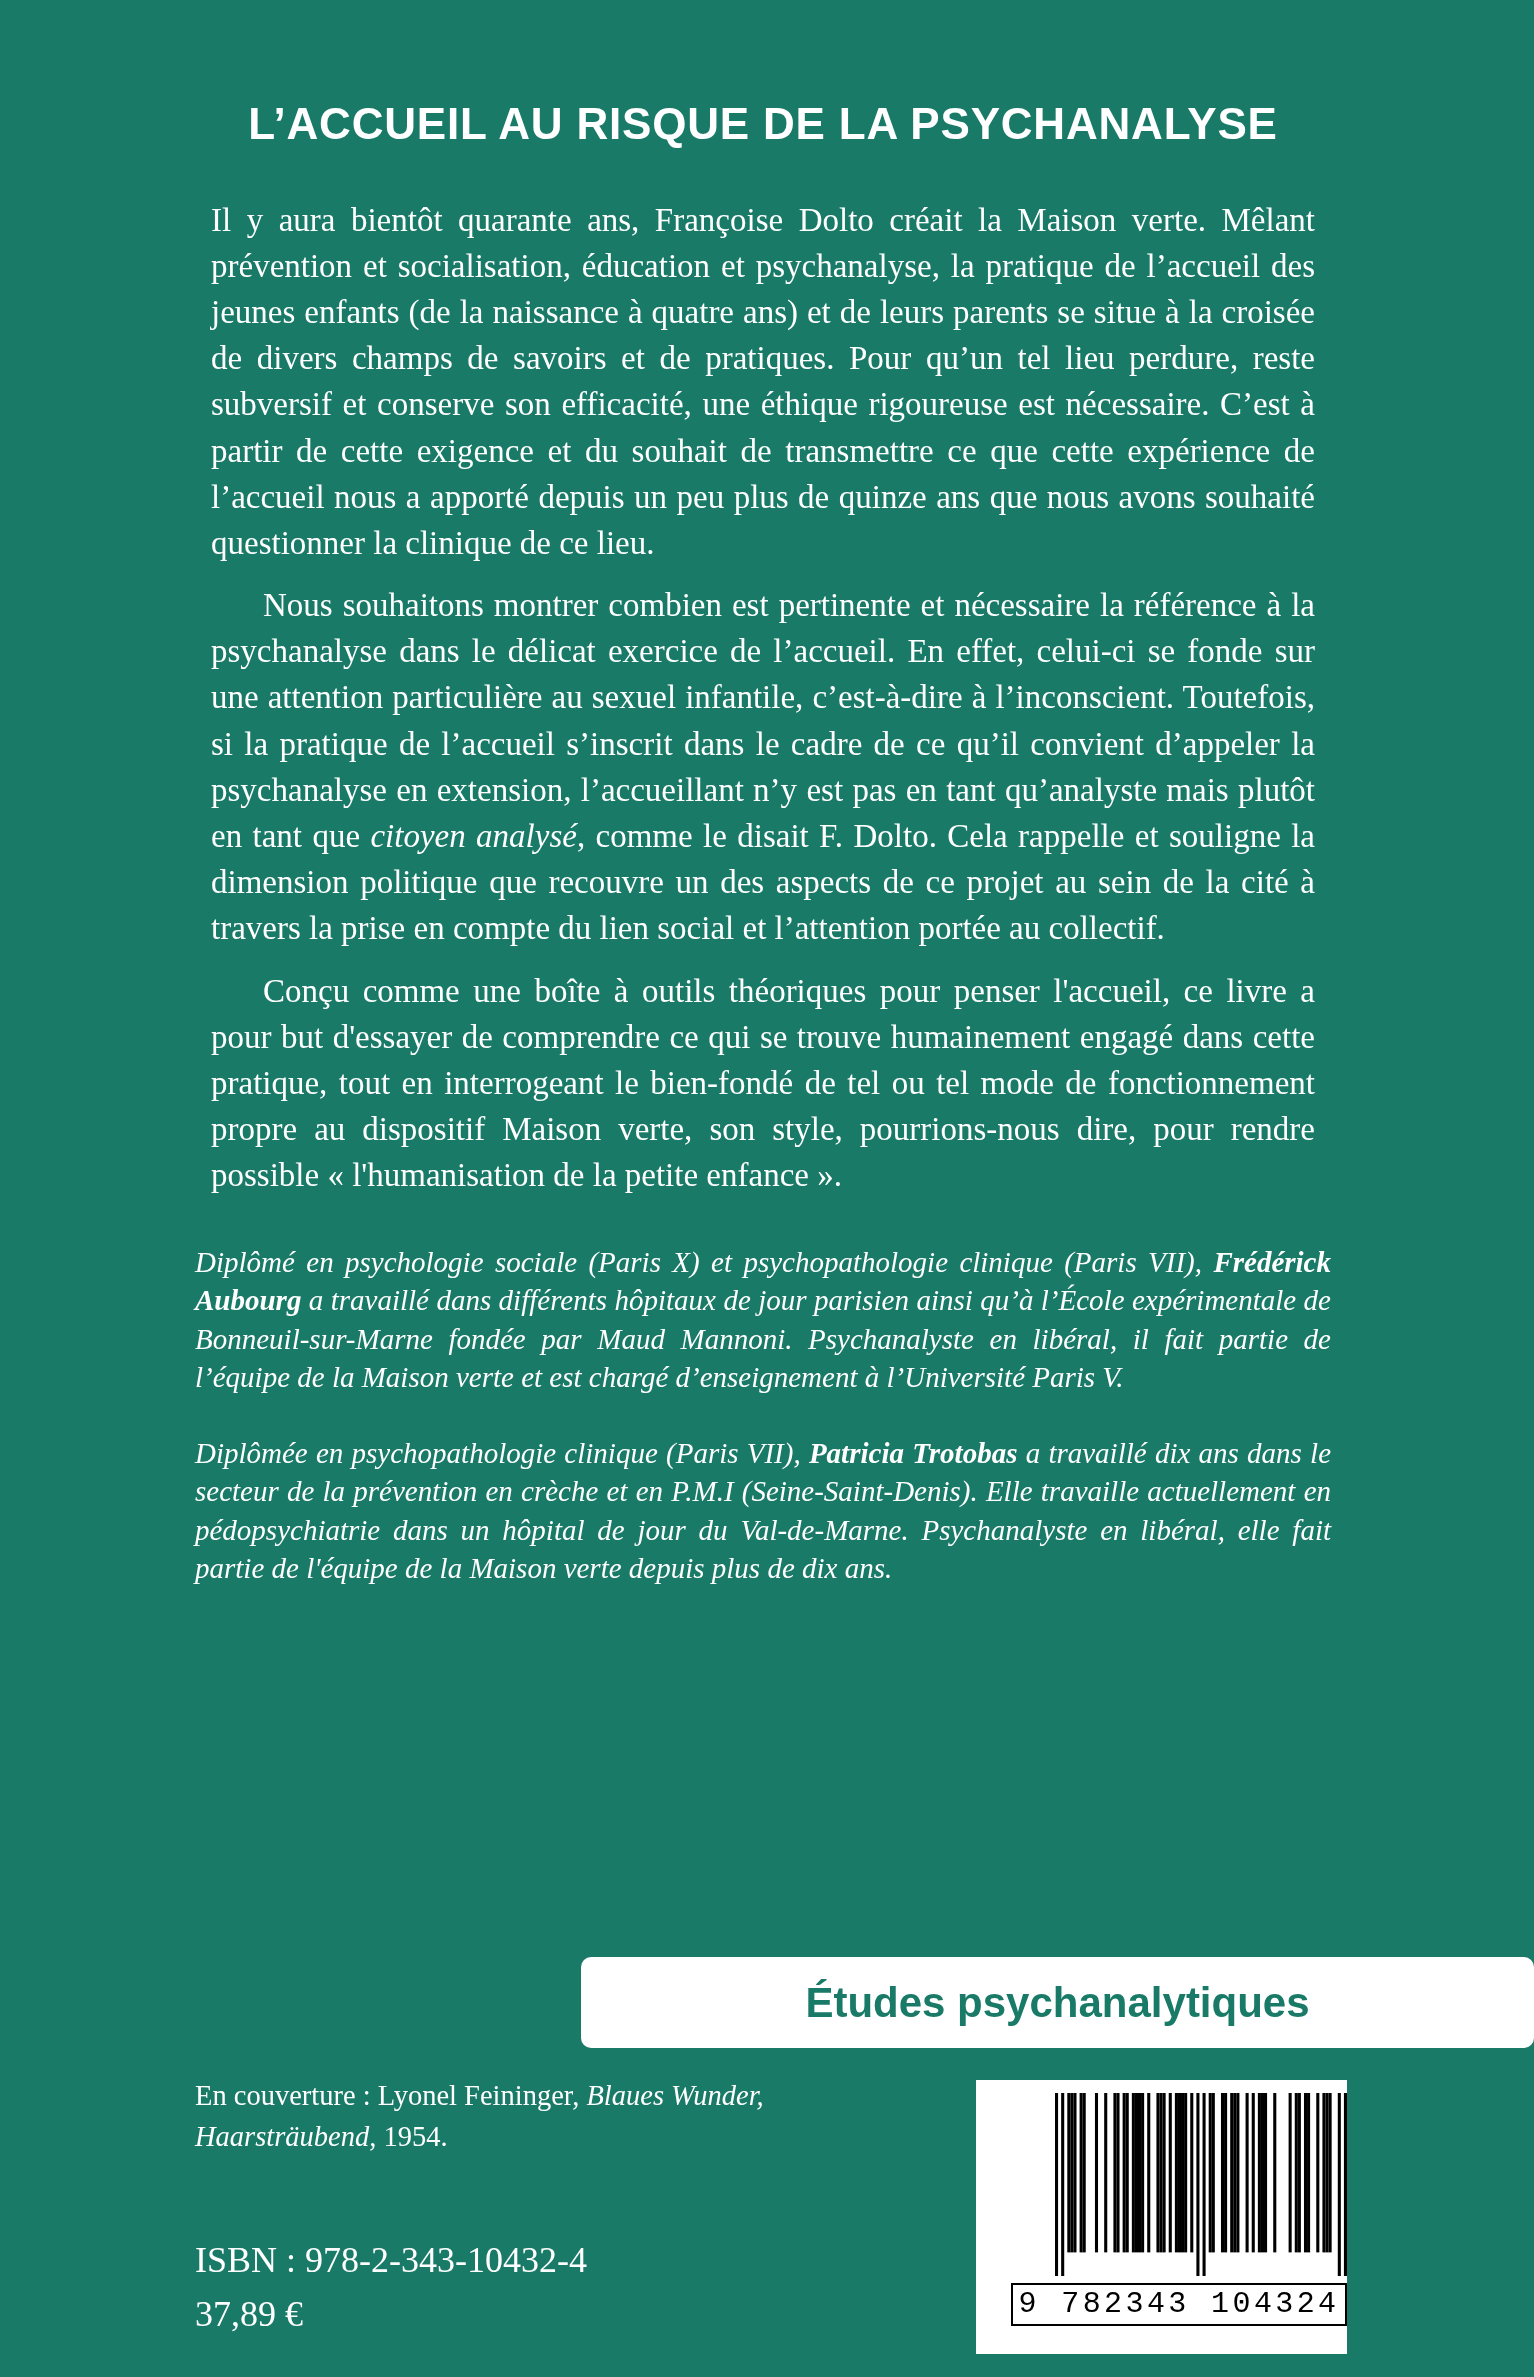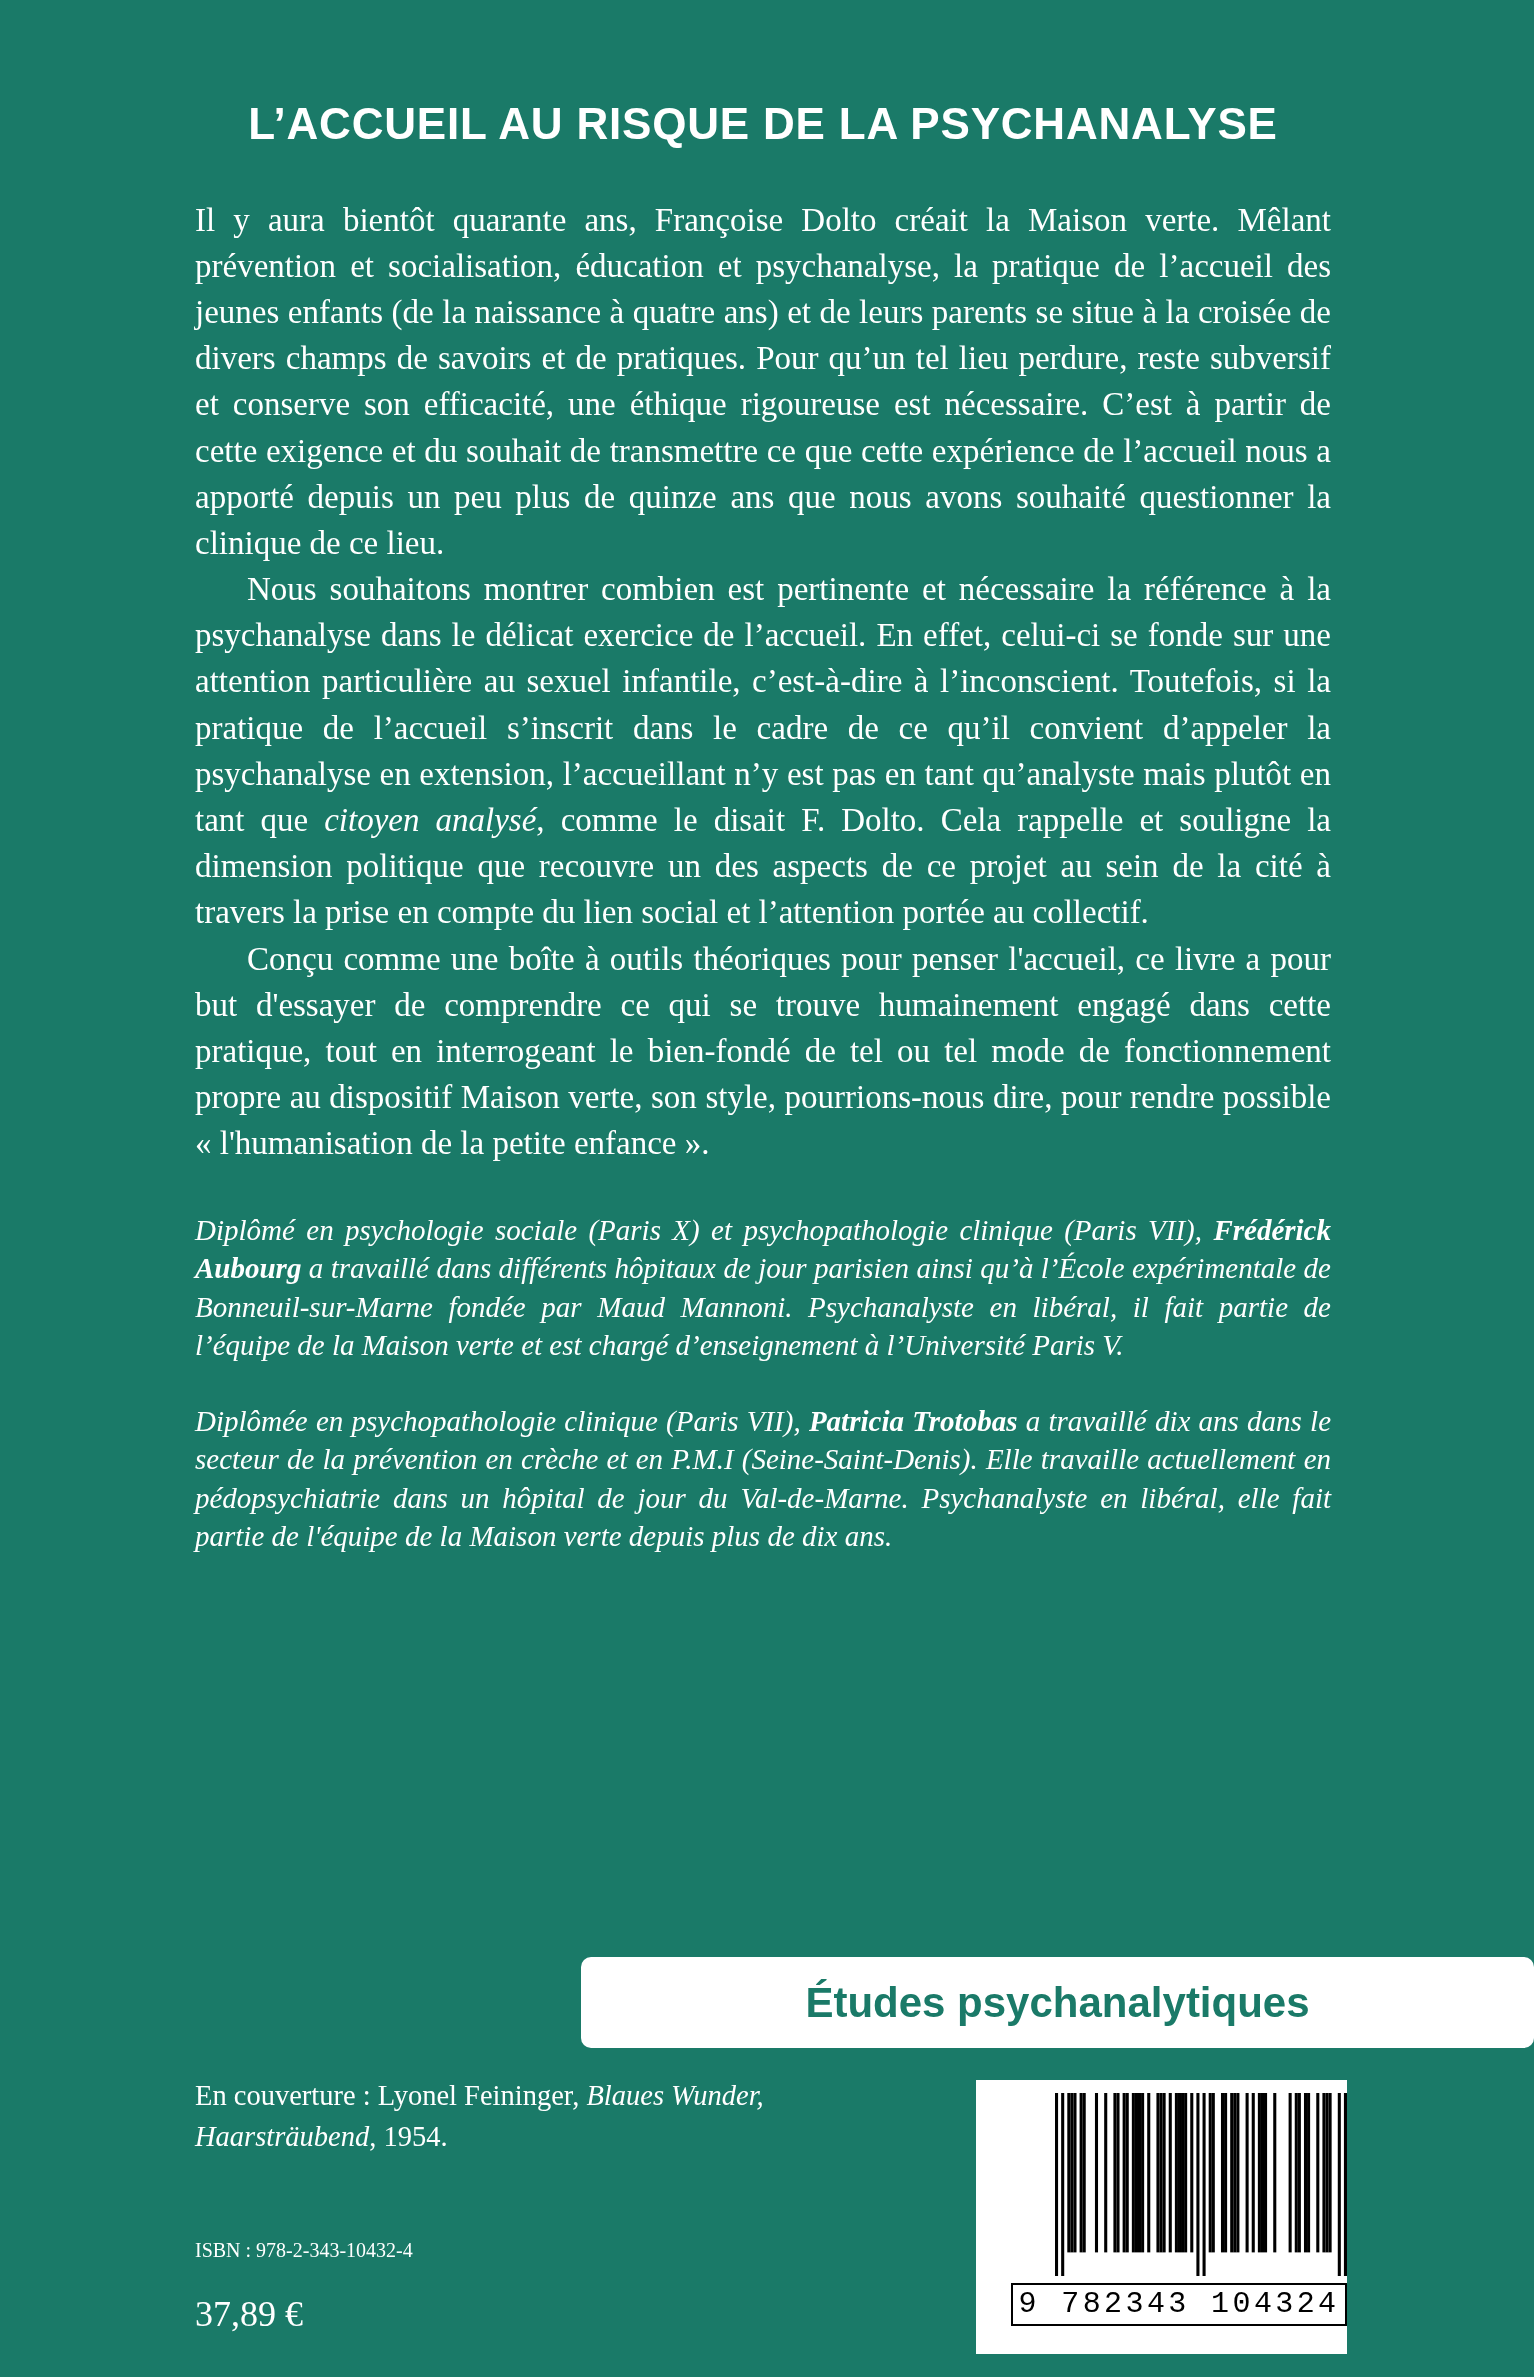"Il y aura bientôt quarante" .body-text p { margin: 0 -> 16px }
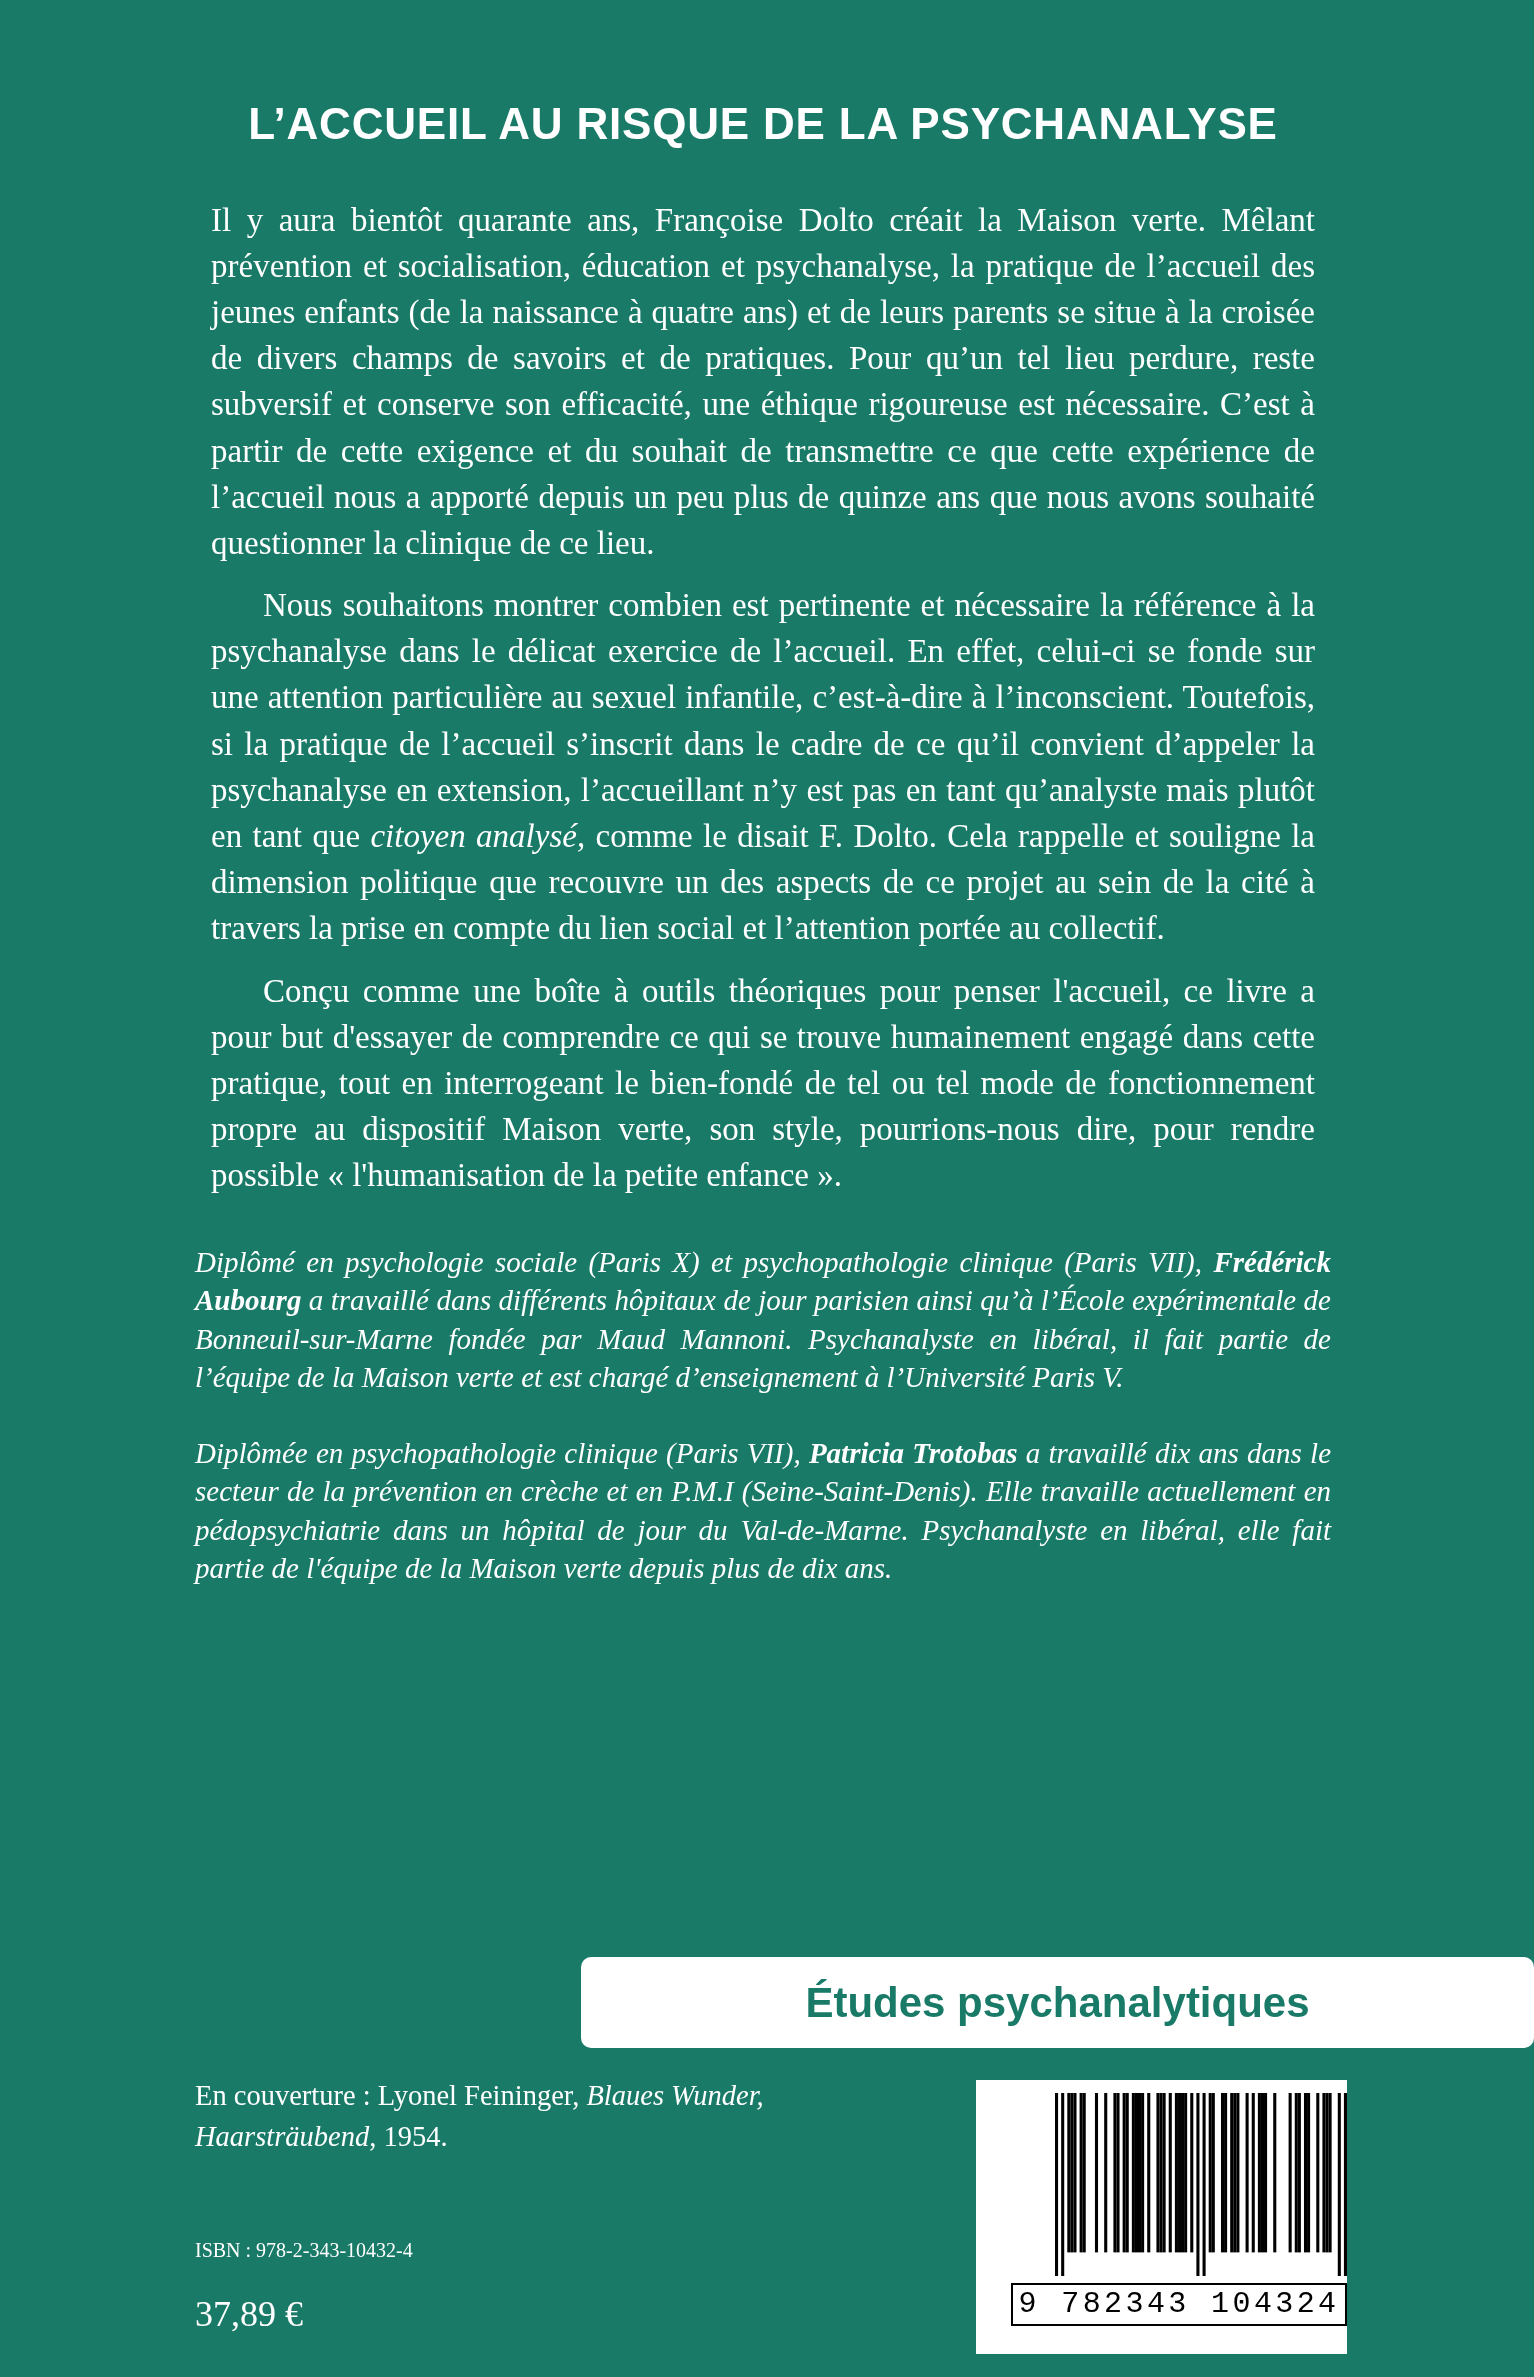"ISBN : 978-2-343-10432-4" .isbn { font-size: 20px -> 36px }
